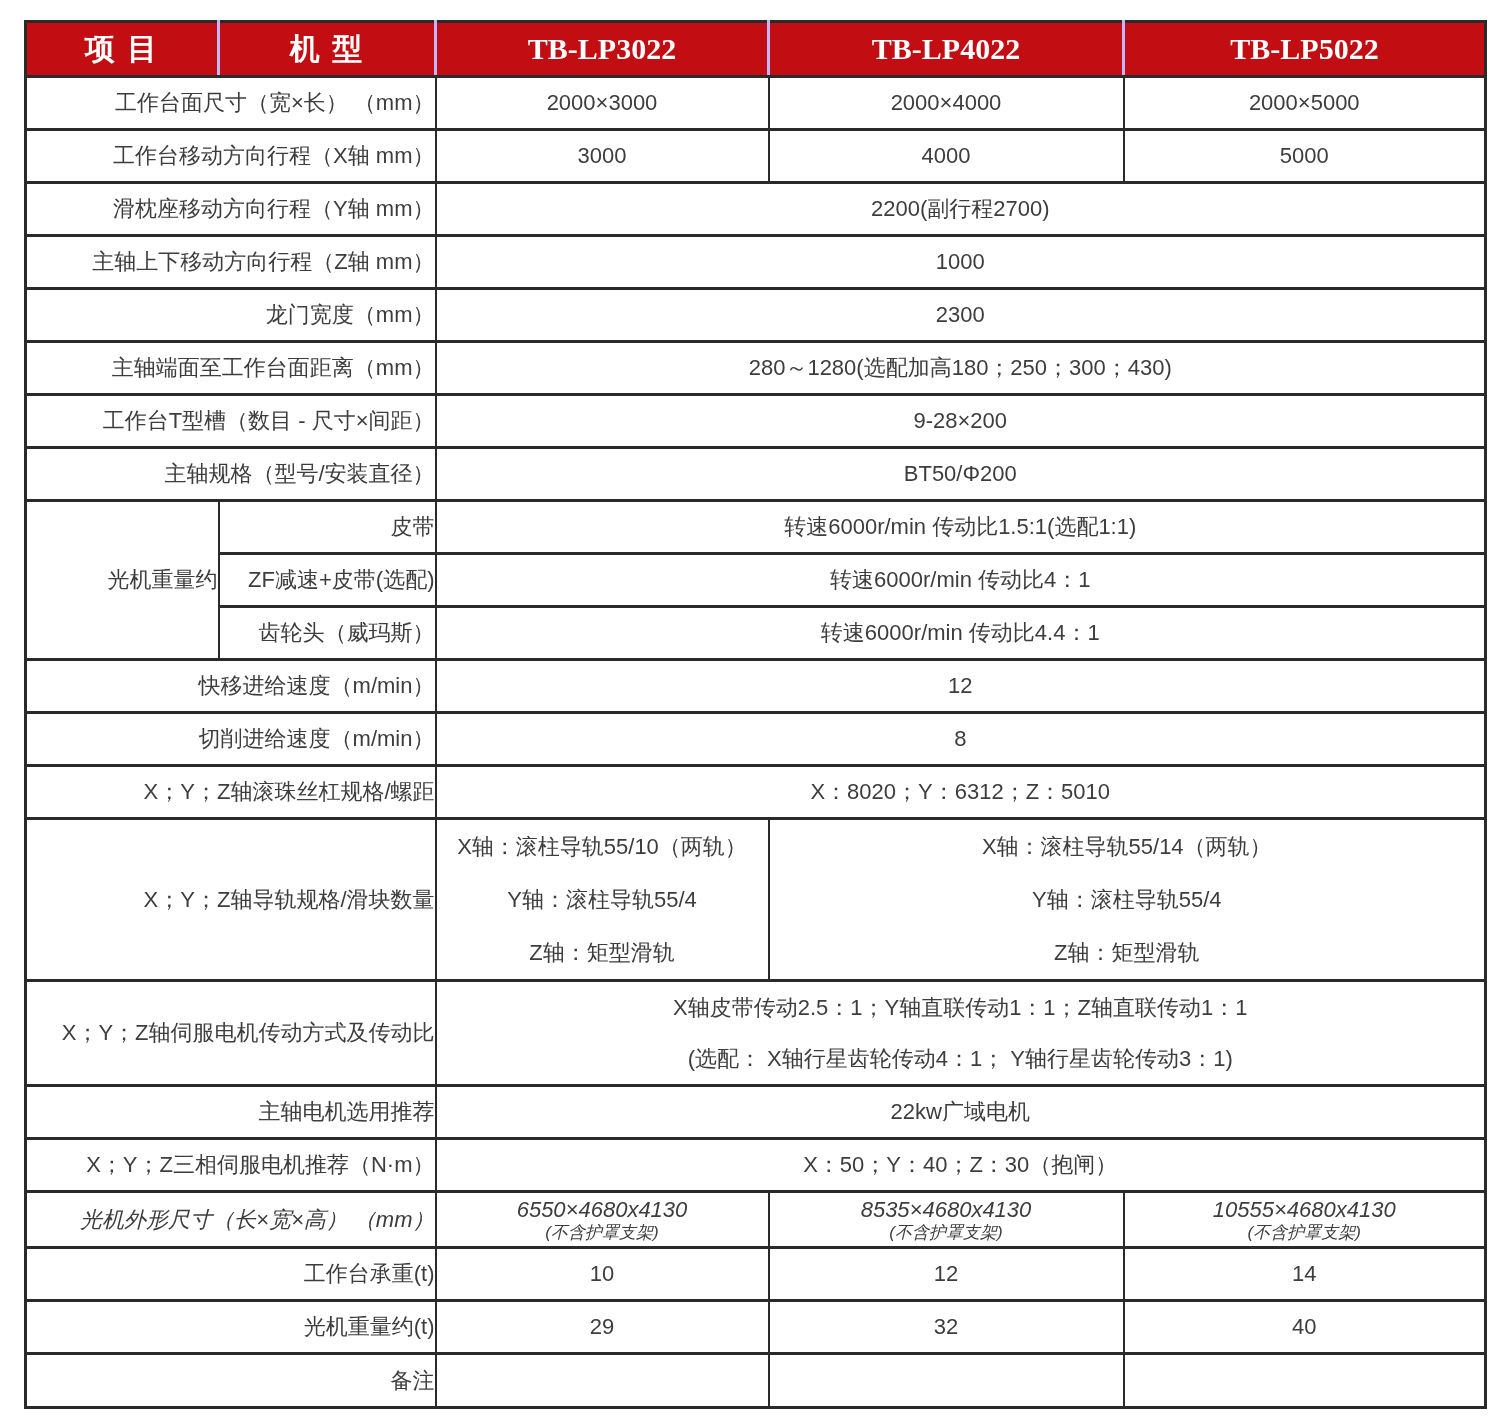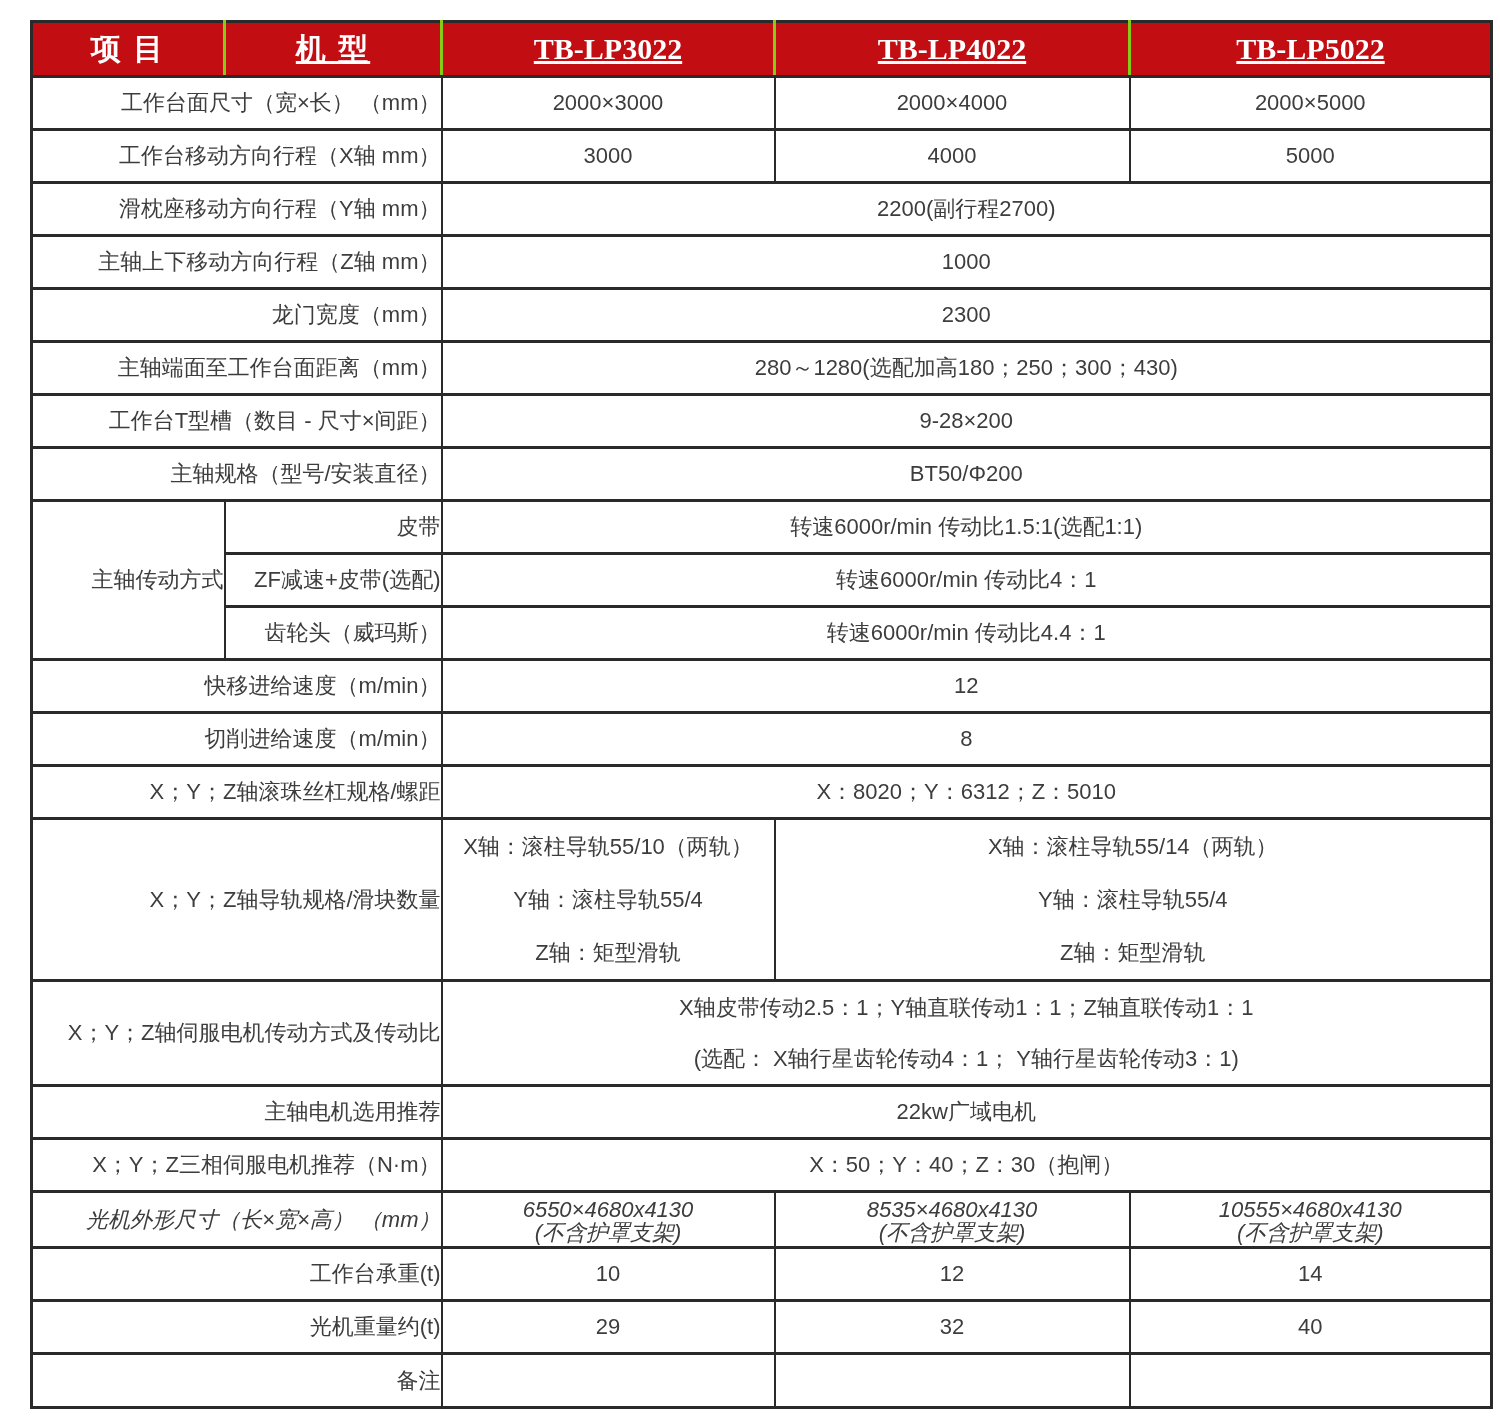"项 目" .wrap { left: 30px -> 24px }
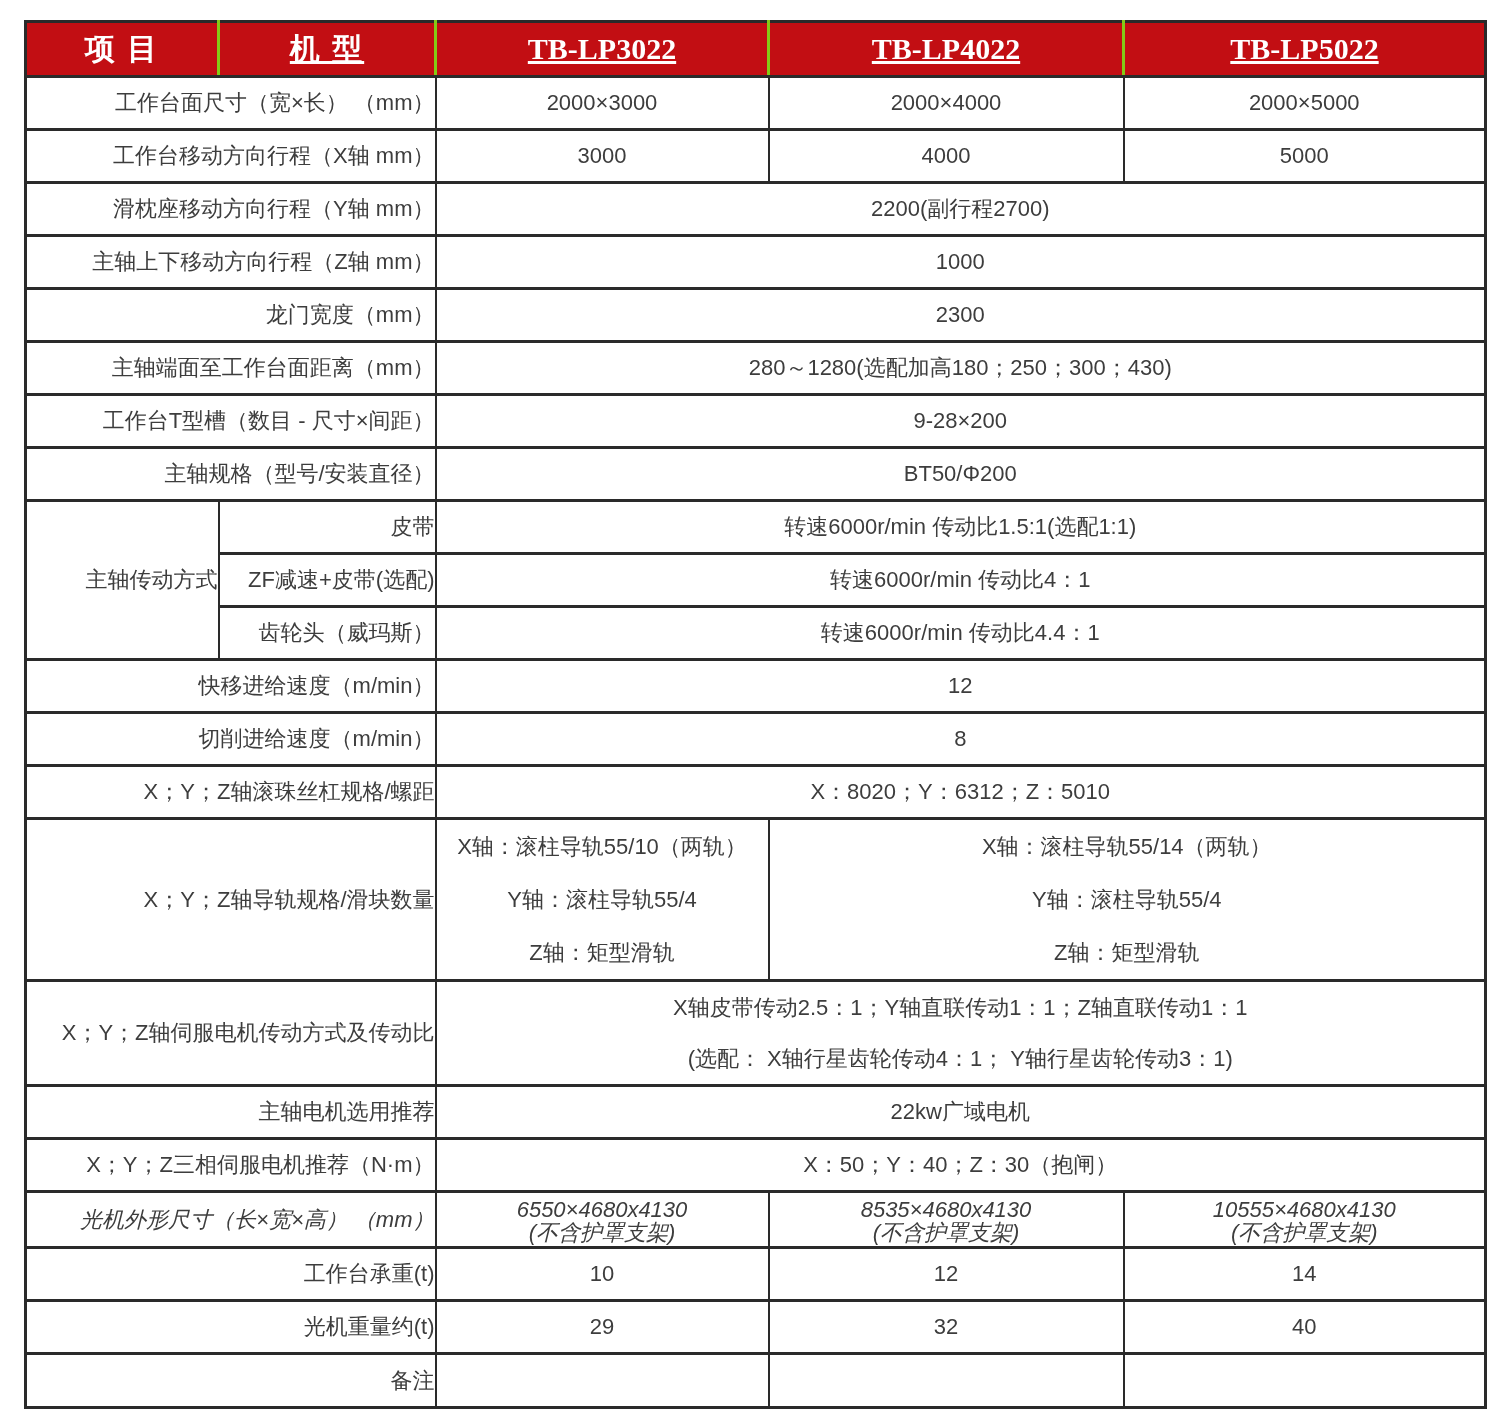"机 型" thead th.sep { border-left: 3px solid #84cc16 -> 3px solid #c4b5fd; text-decoration: underline -> none }
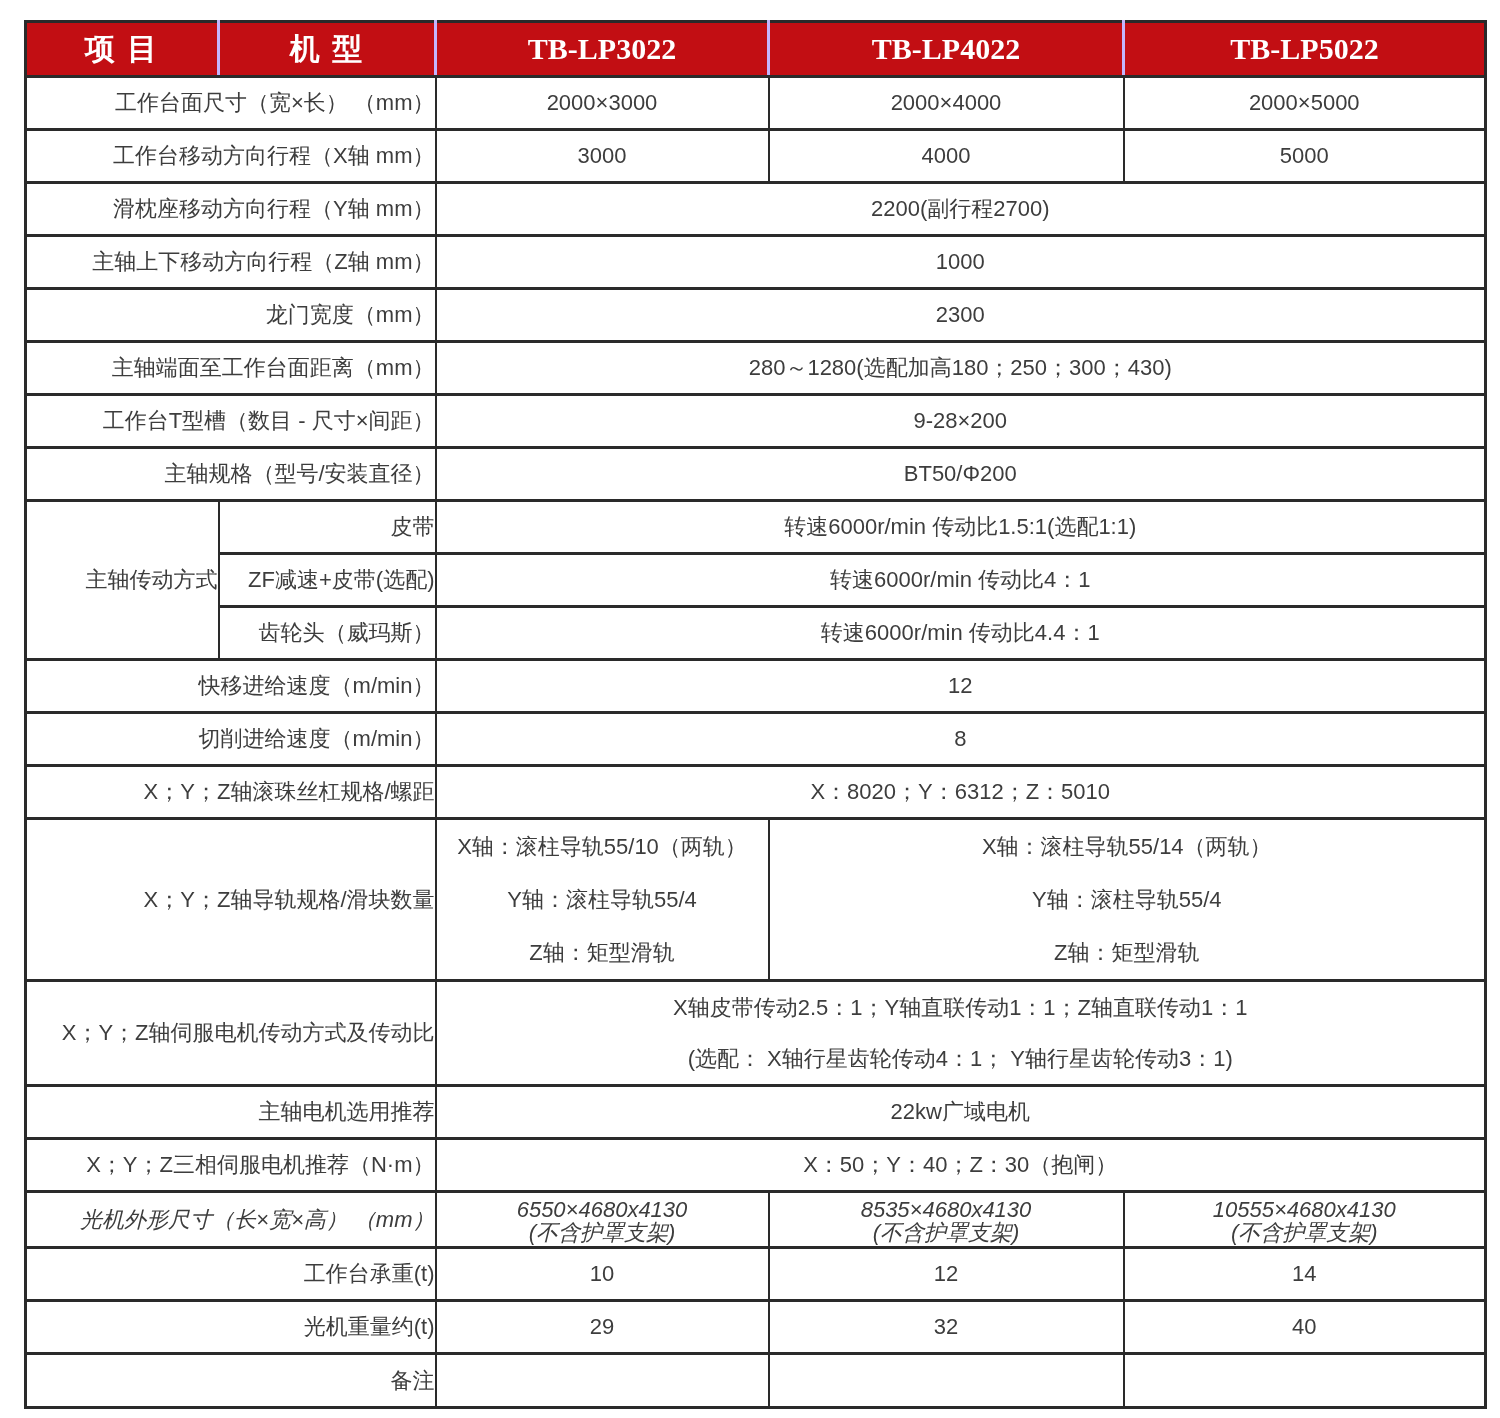"主轴传动方式" td.label { text: 主轴传动方式 -> 光机重量约 }
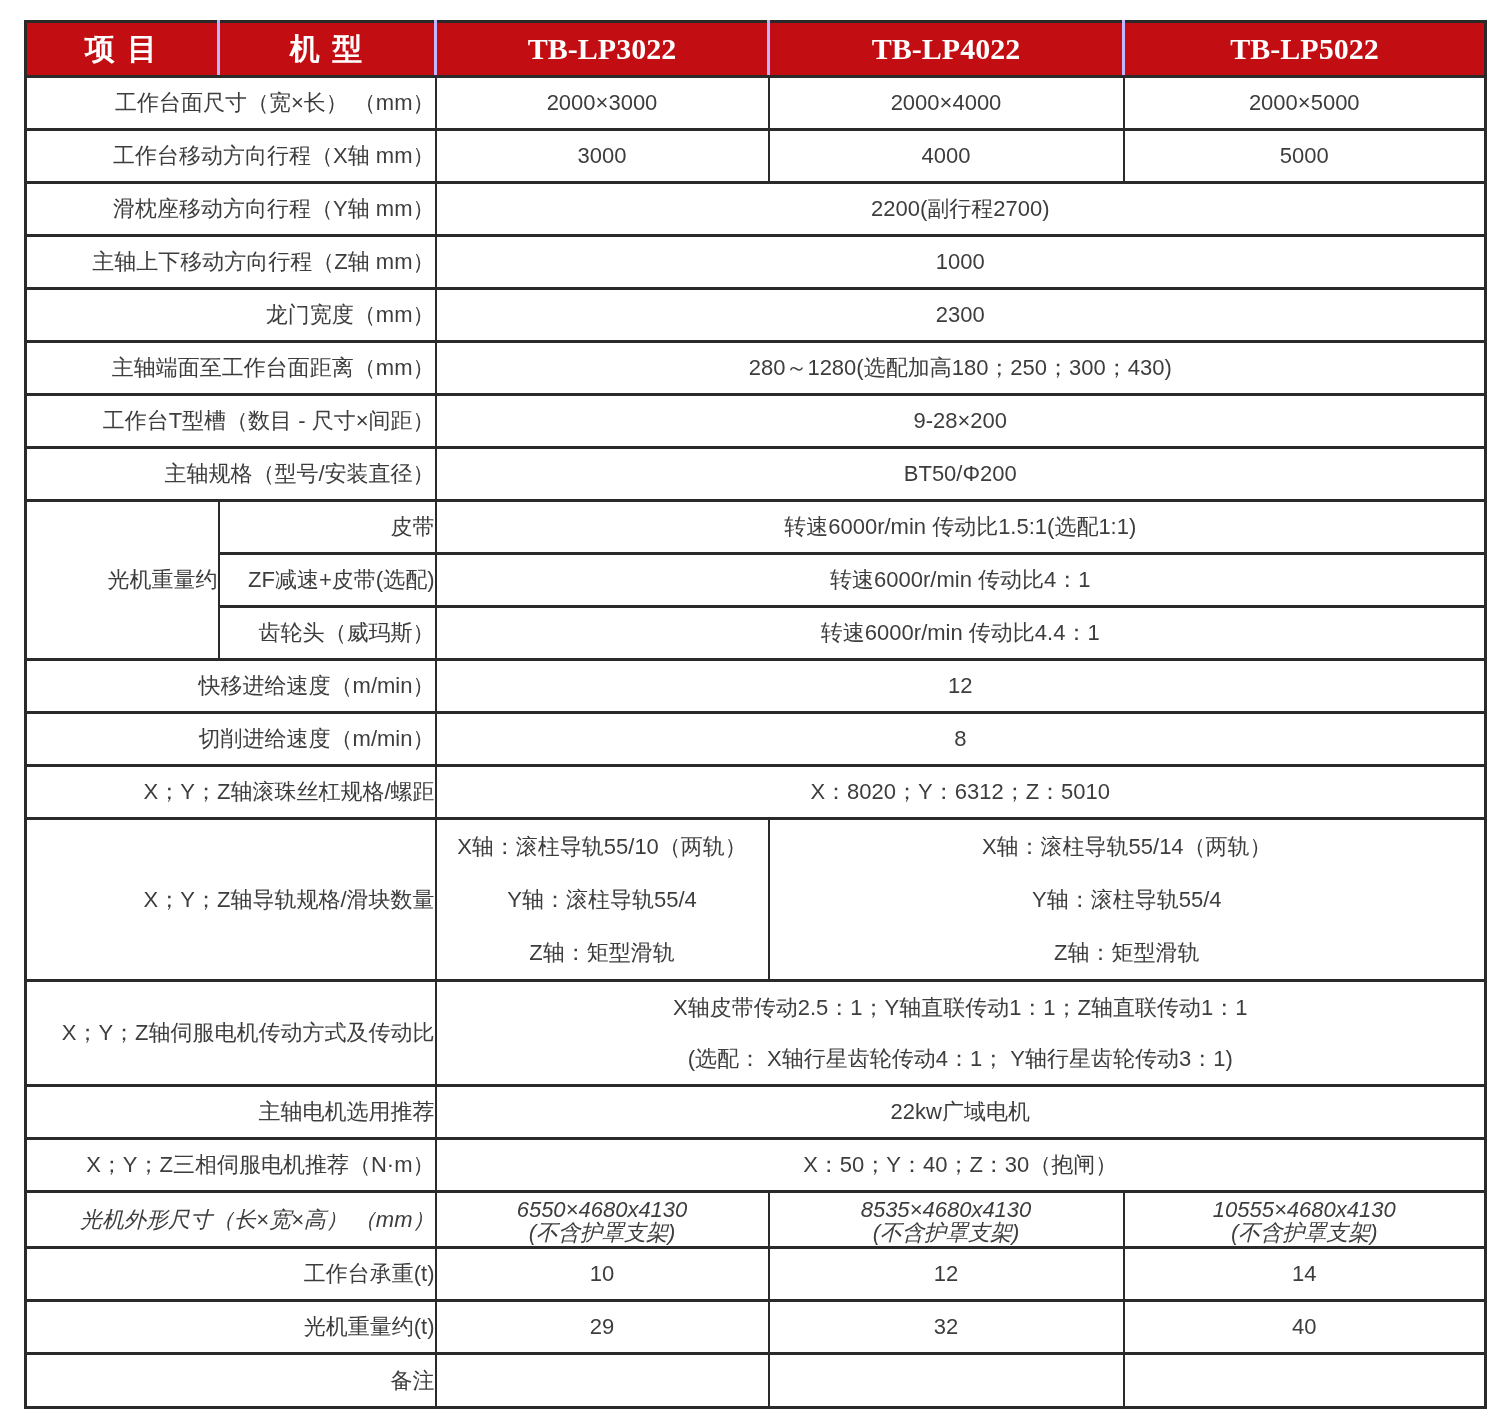"(不含护罩支架)" .dimnote { font-size: 22px -> 17px }
